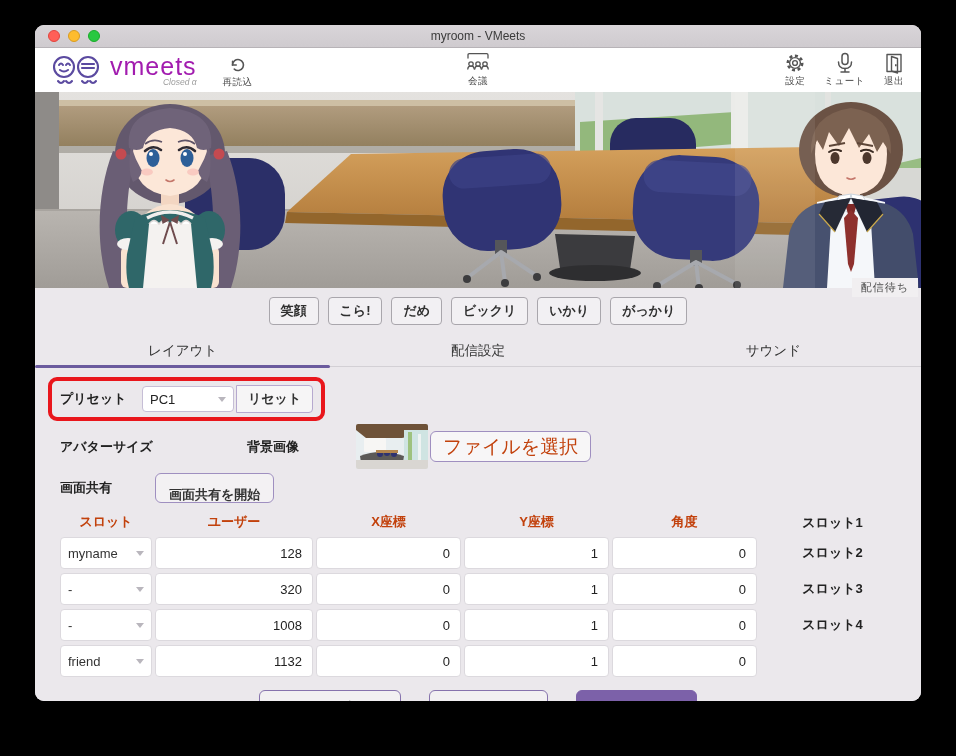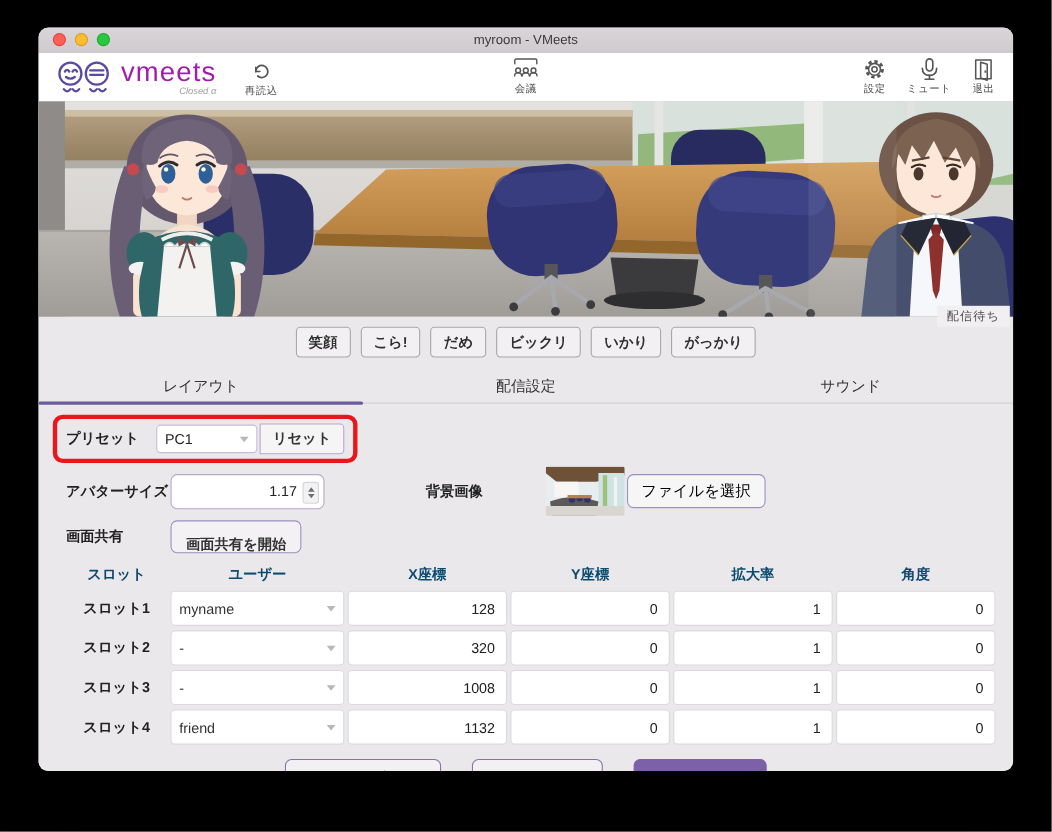"1.17" div.numwrap { html: <div> <input> <div> <span></span> <span></span> </div> </div> -> none }
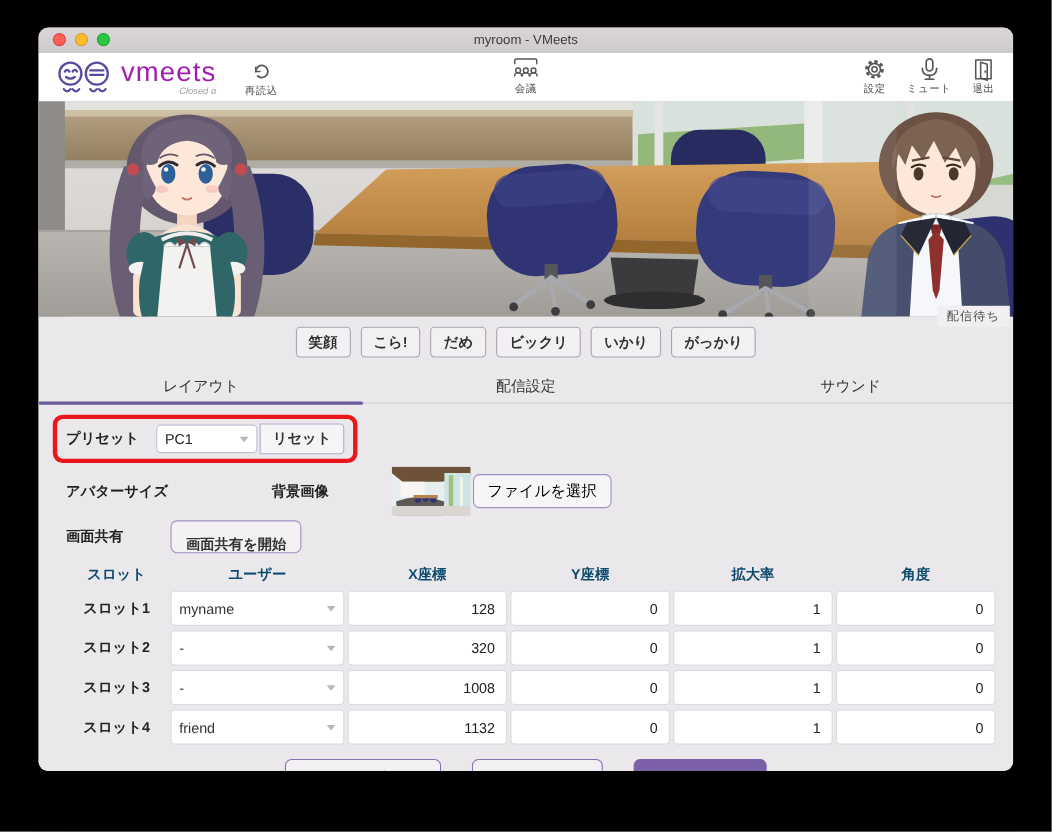"ファイルを選択" .file-btn { color: #000000 -> #c2410c; font-size: 14px -> 19px }
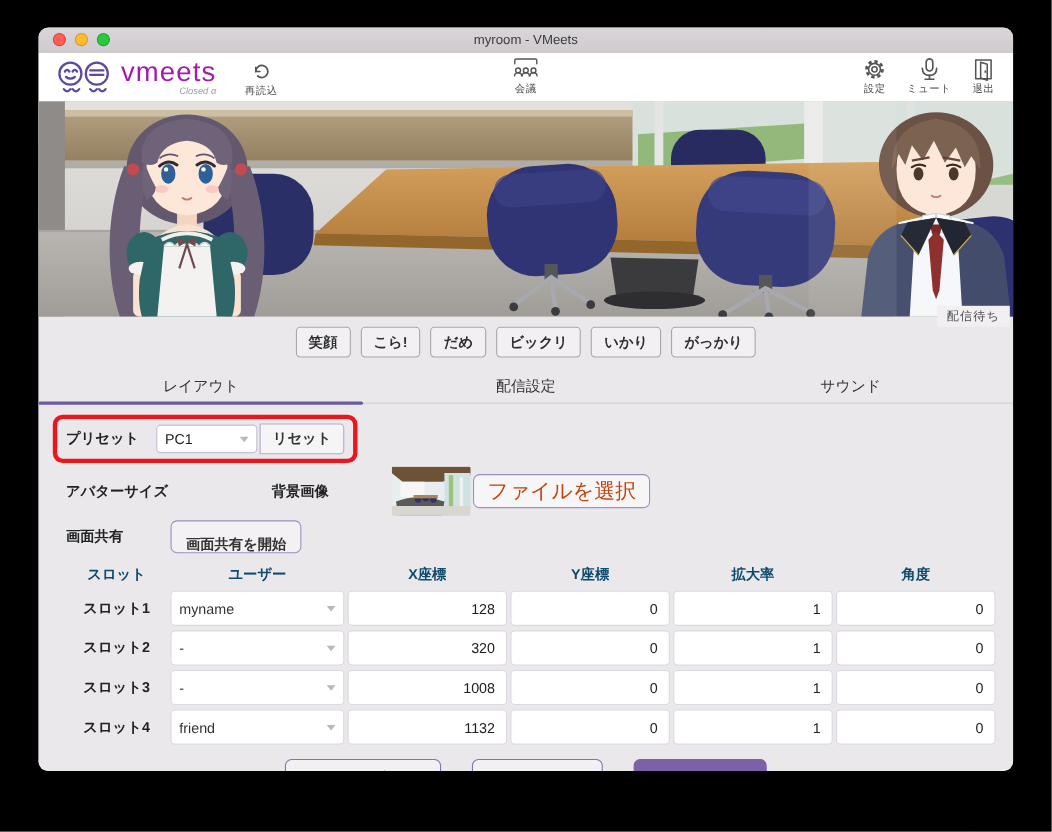"スロット" .ghead { color: #0c4a6e -> #c2410c }
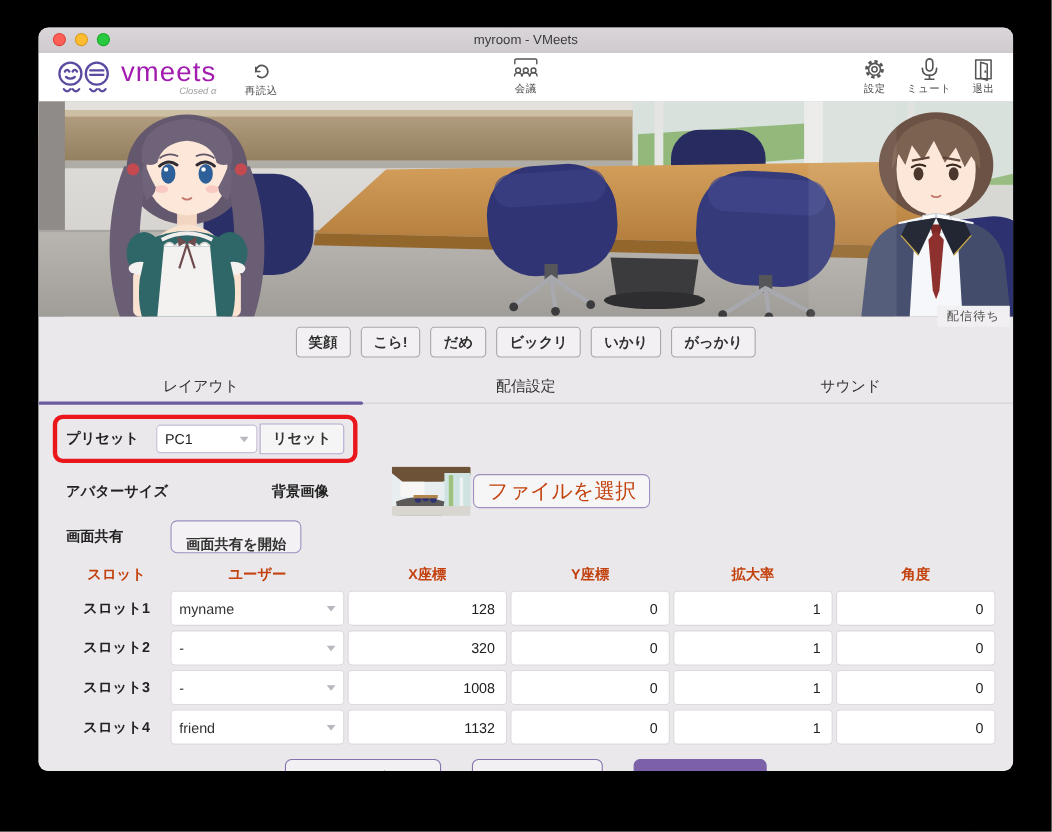"拡大率" div.ghead { html: <div>拡大率</div> -> none }
